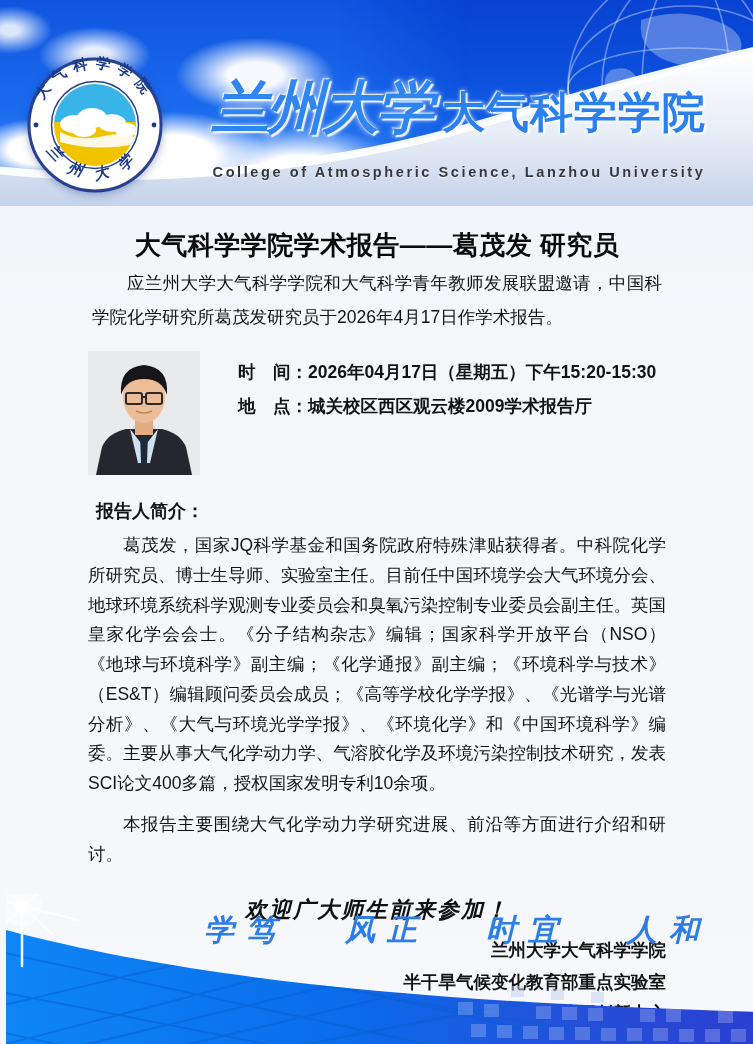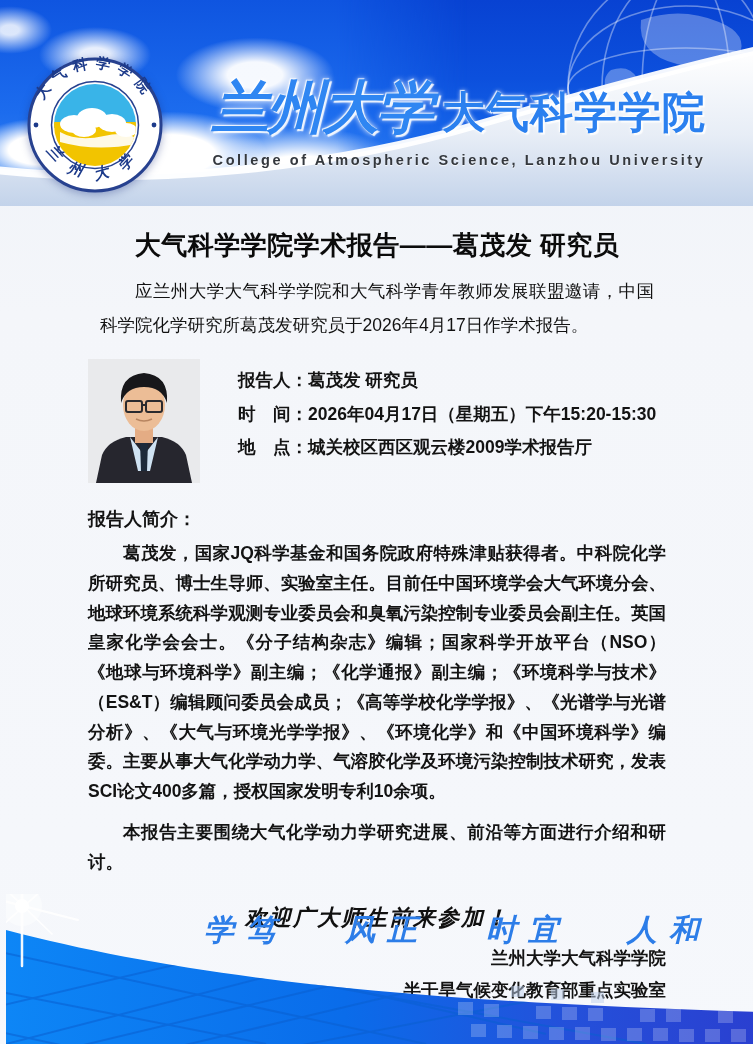"College of Atmospheric Science, Lanzhou" .english-name { margin-top: 5px -> 17px }
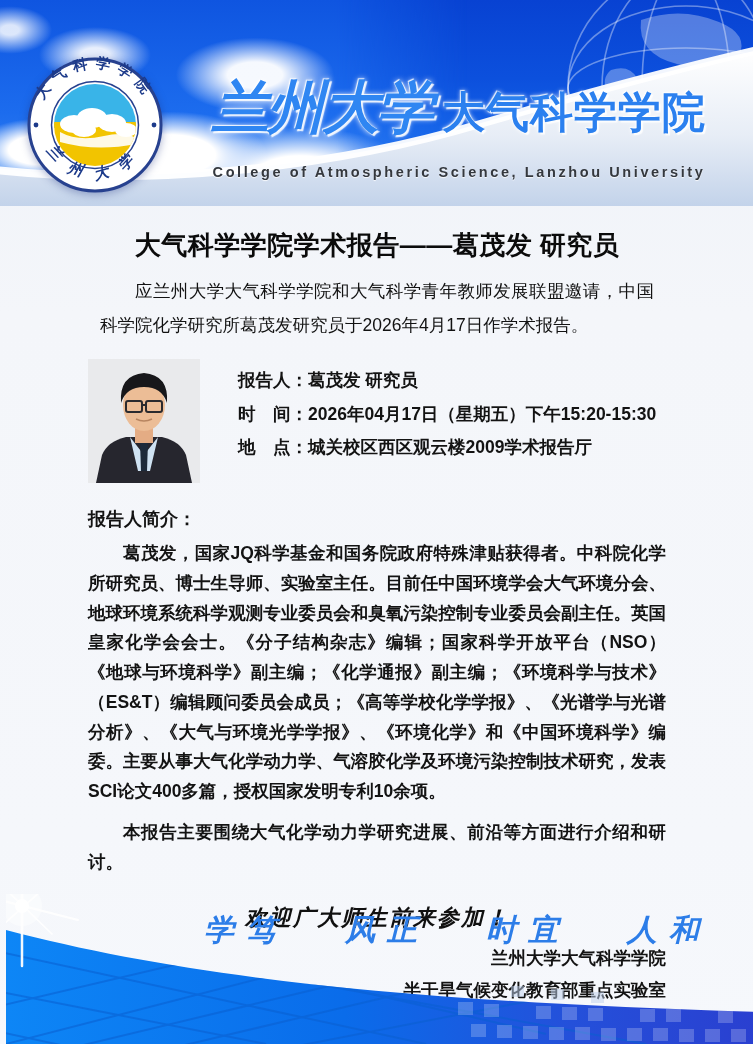"应兰州大学大气科学学院和大气科学青年教师发展联盟邀请，中国科学院化学研究所葛茂发" .intro { margin: 12px -> 4px }
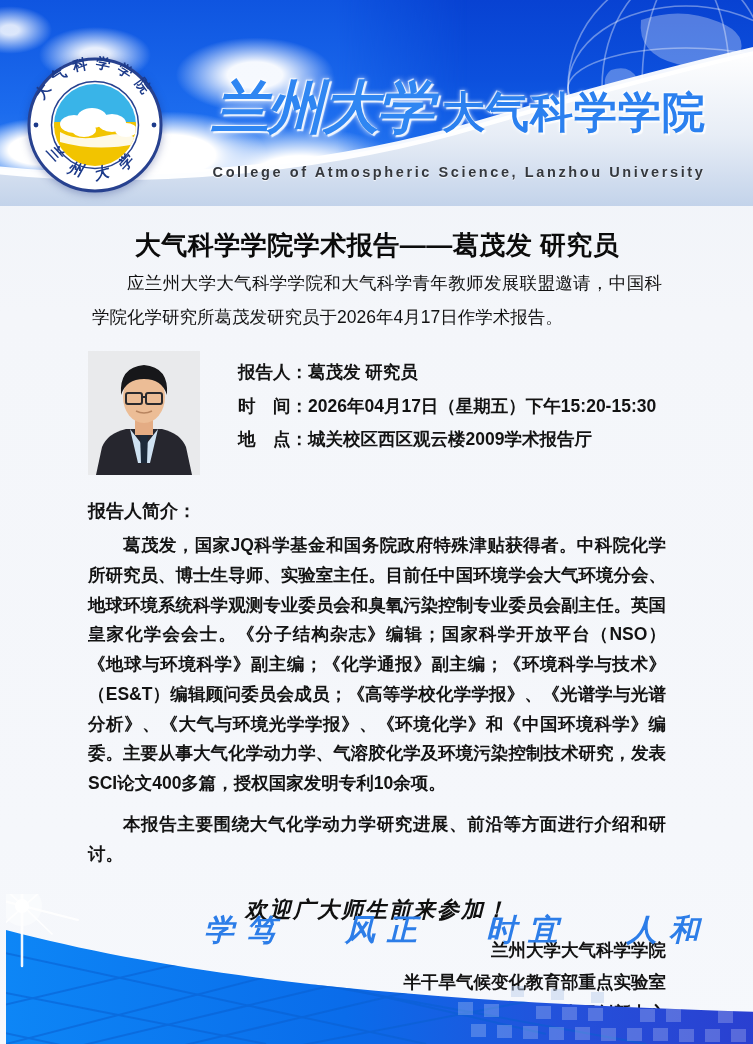"报告人：葛茂发 研究员" div.detail-row { html: <div> <span>报告人：</span><span>葛茂发 研究员</span> </div> -> none }
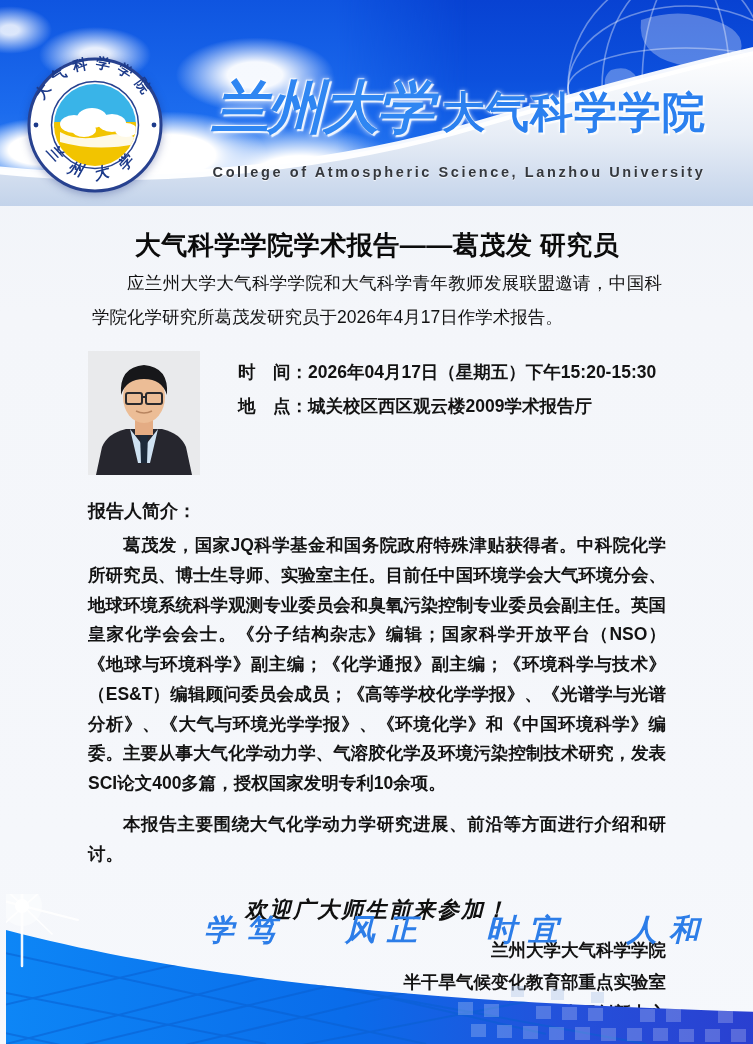"报告人简介：" .profile-heading { margin: 2px 0 8px -> 2px 8px 8px }
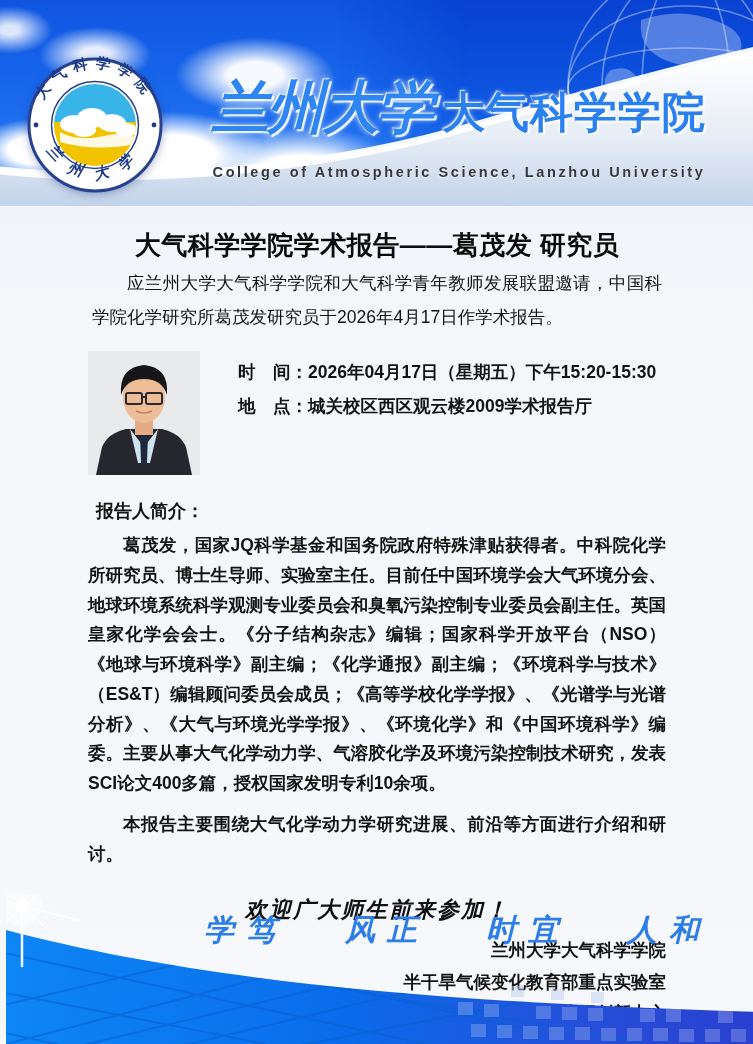"葛茂发，国家JQ科学基金和国务院政府特殊津贴获得者。中科院化学所研究员、博士生导" .profile p { font-weight: bold -> none }
